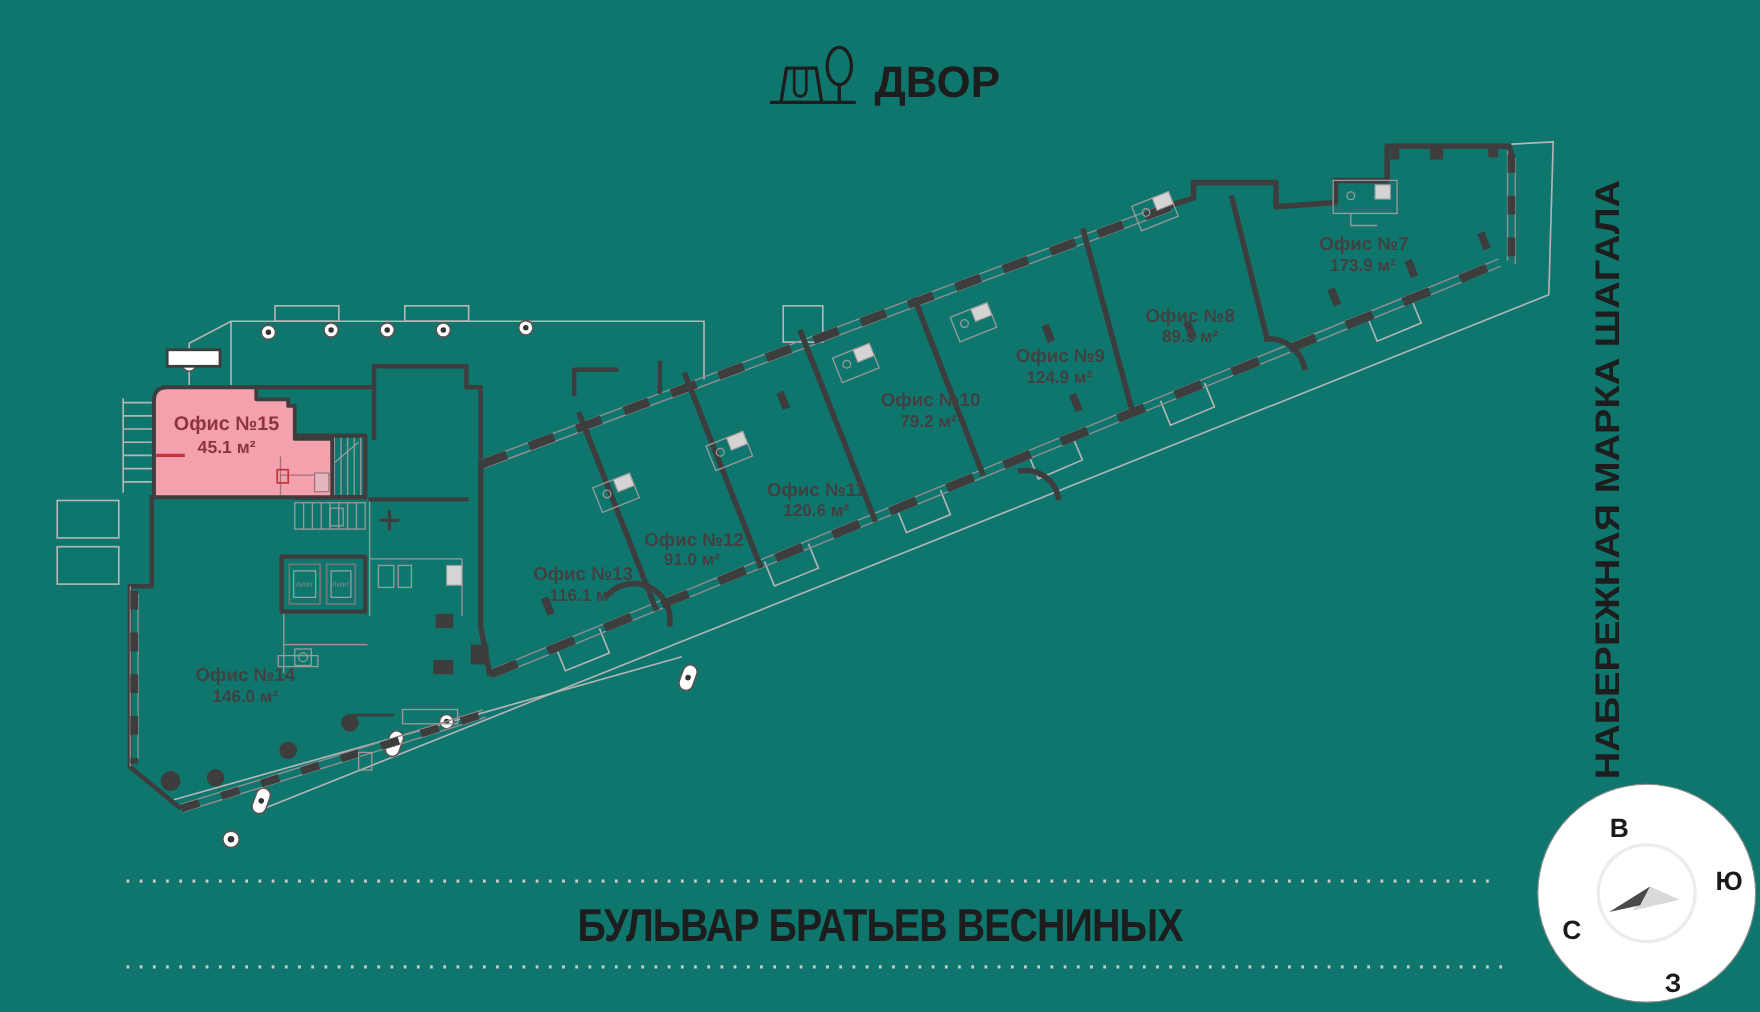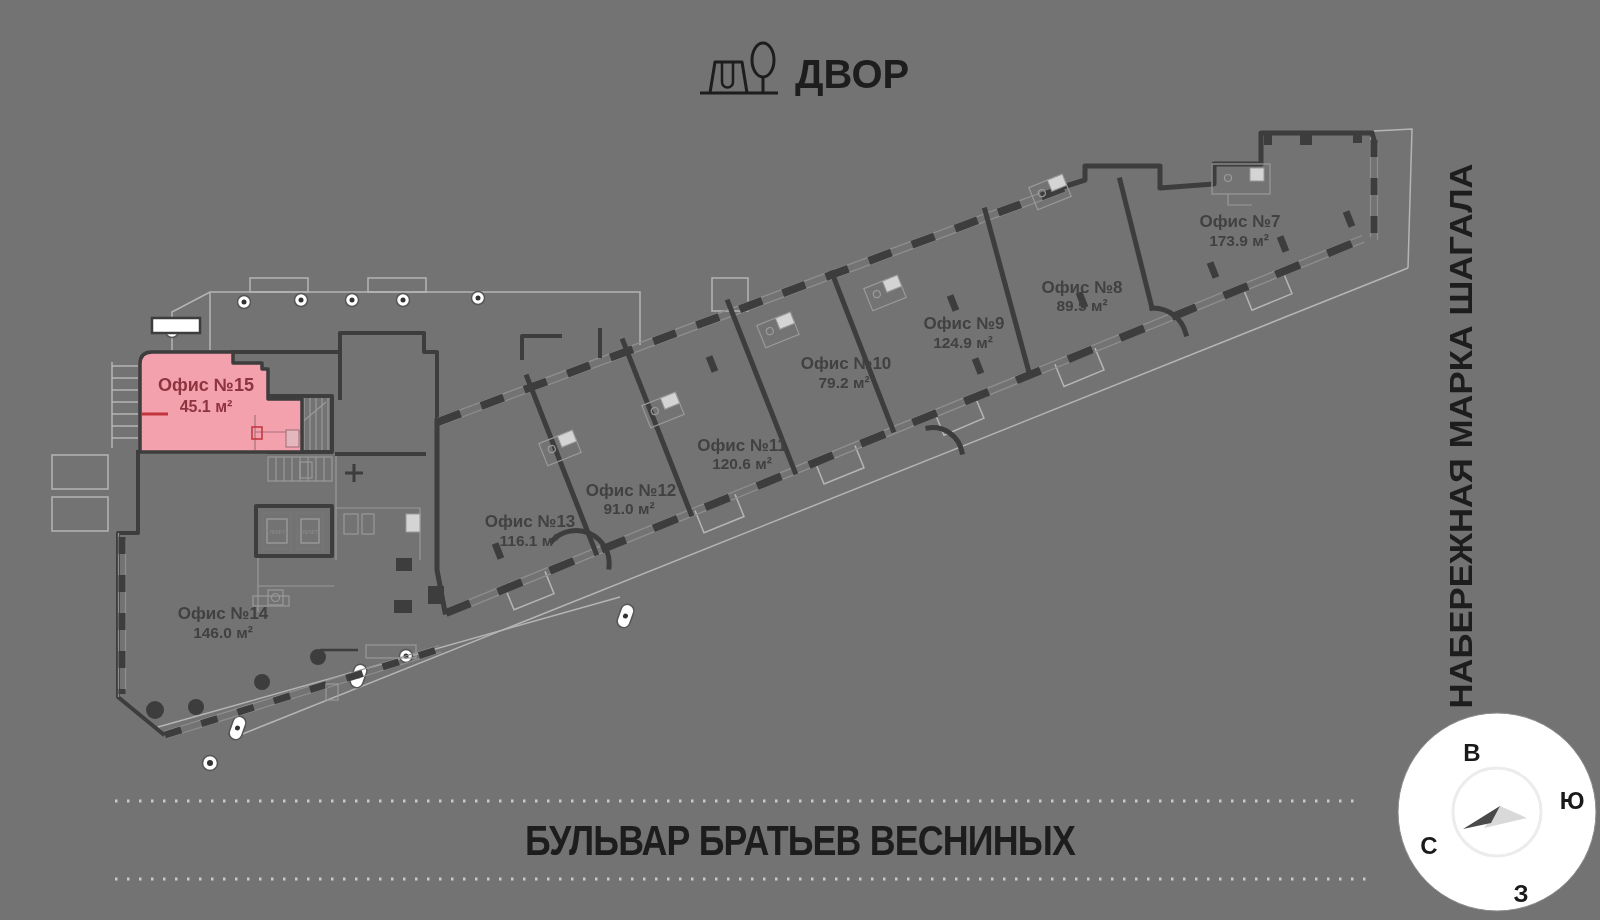"ДВОР" .page { background: #737373 -> #0f766e }
